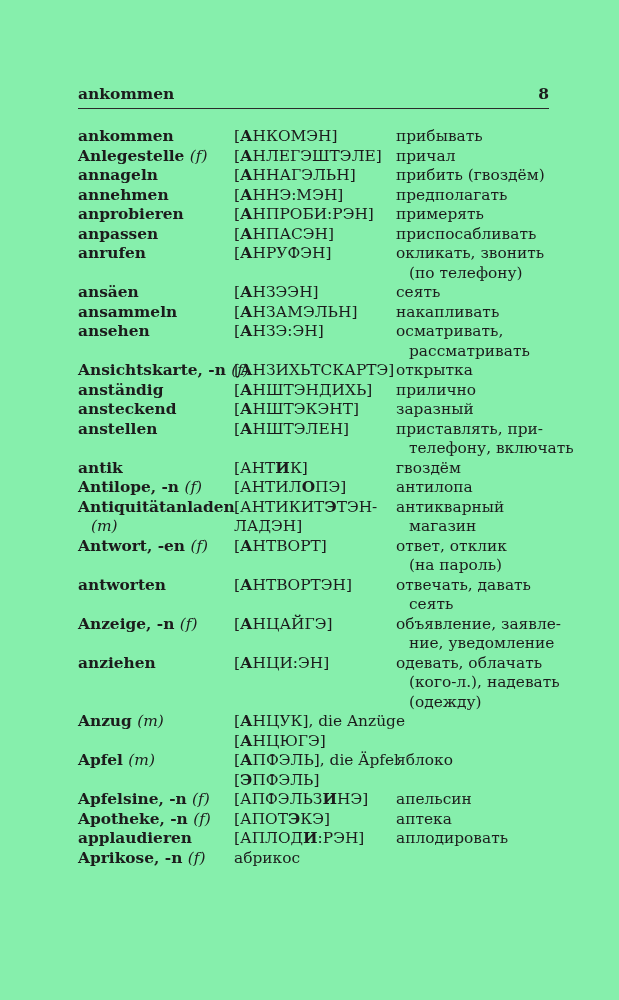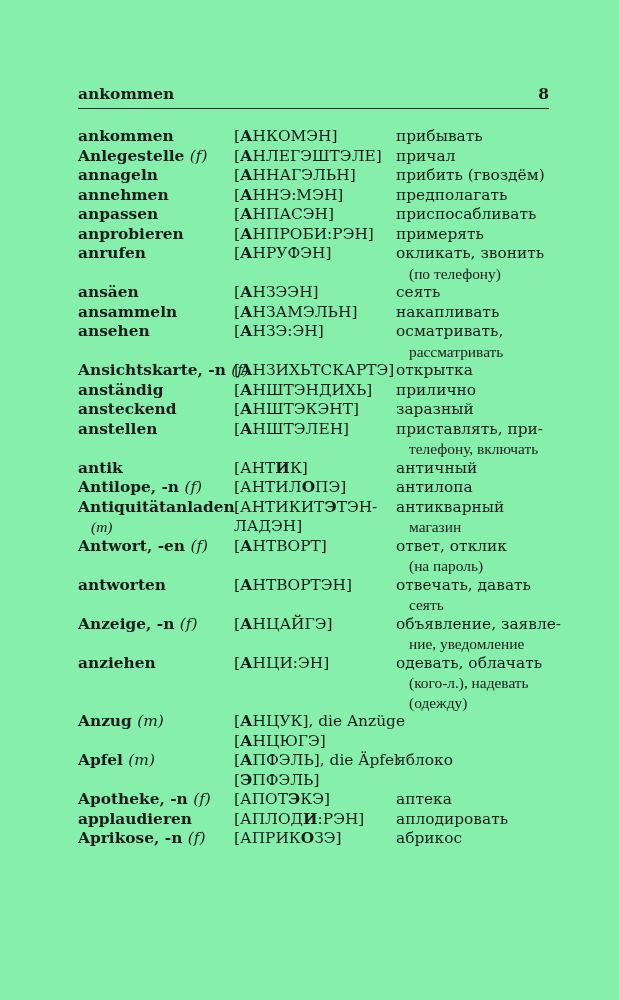"anpassen" div.entry { order: before "anprobieren" -> after "anprobieren" }
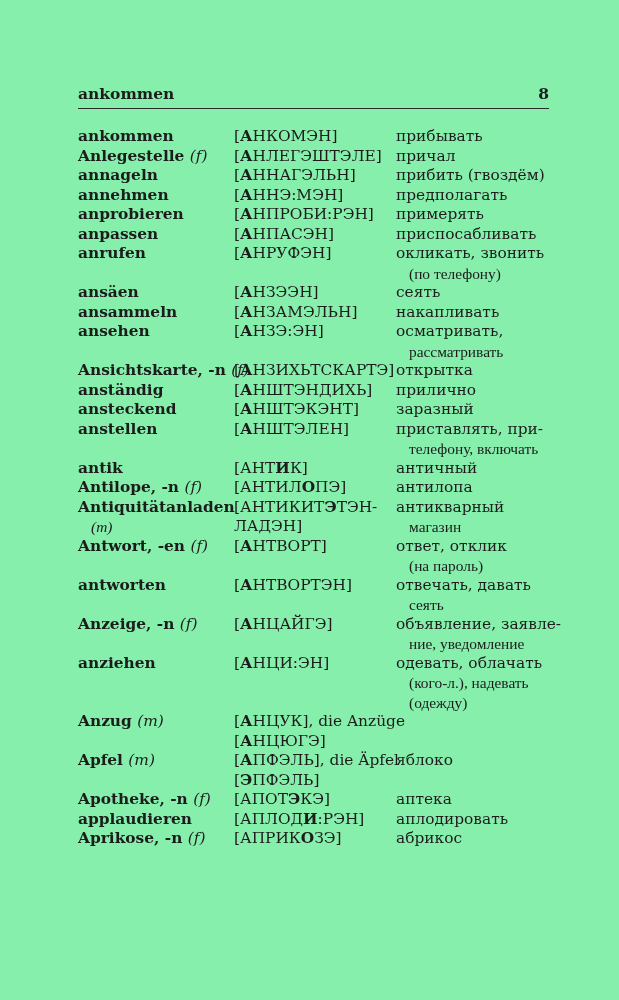"(по телефону)" .line.indent { font-family: Liberation Serif, serif -> none }
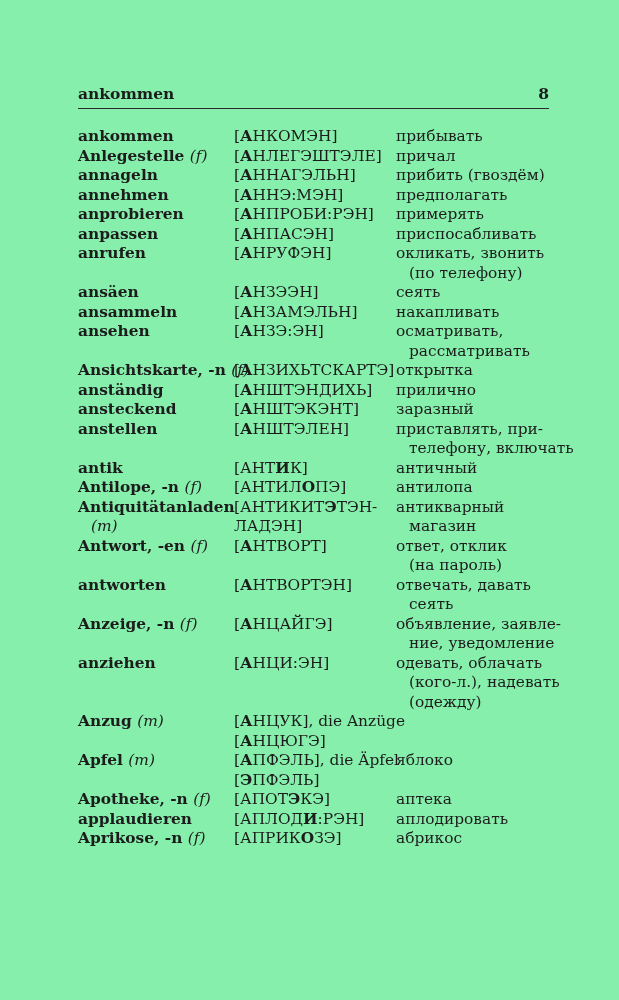"античный" div.line { text: античный -> гвоздём }
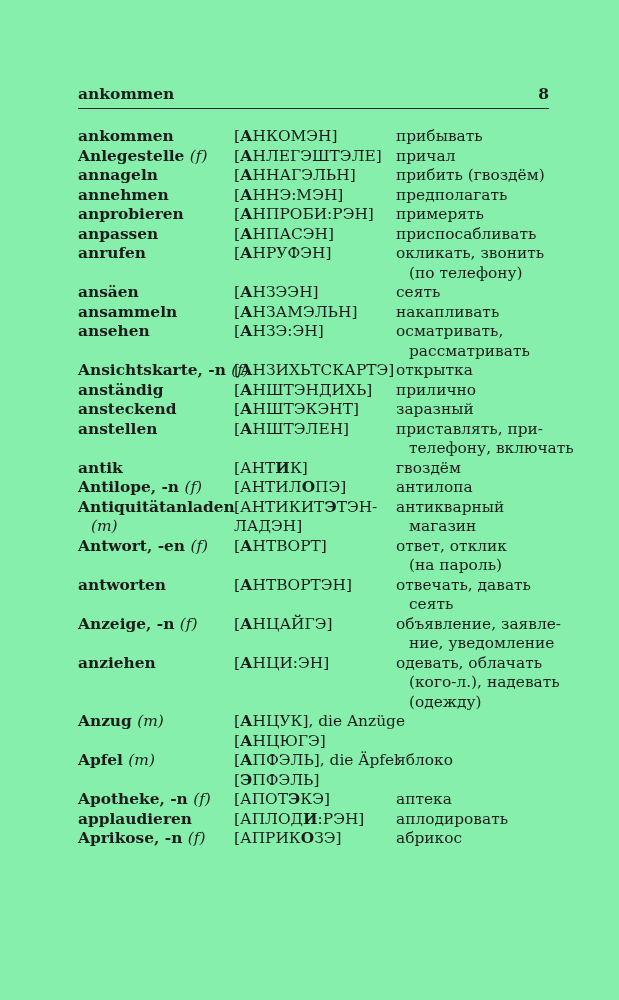"Apfelsine, -n (f)" div.entry { html: none -> <div> <div> <div>Apfelsine, -n <i>(f)</i></div> </div> <div> <div>[АПФЭЛЬЗ<b>И</b>НЭ]</div> </div> <div> <div>апельсин</div> </div> </div> }
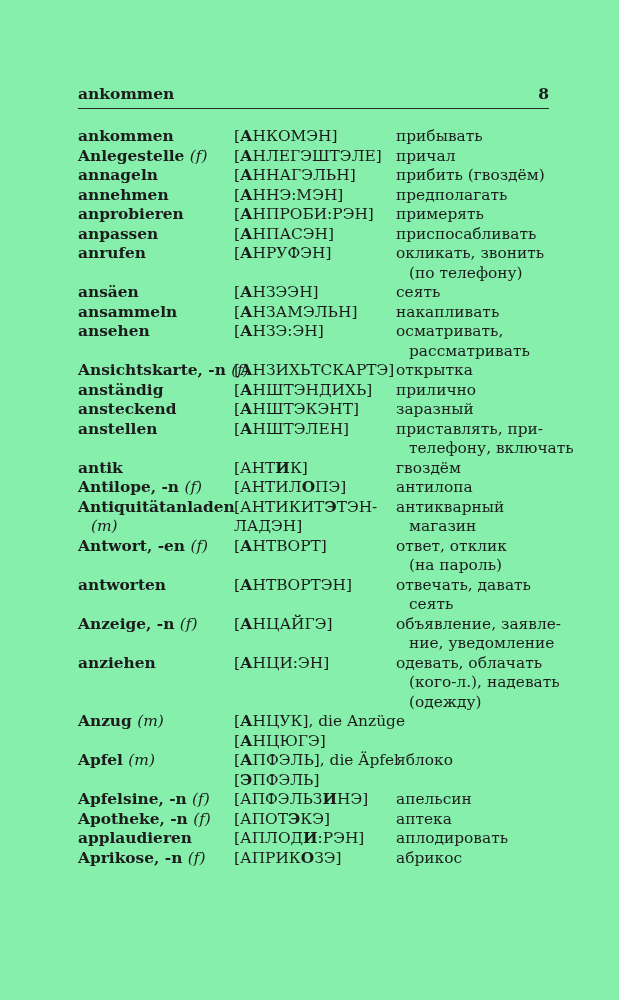"[АПРИКОЗЭ]" div.col { html: <div> <div>[АПРИК<b>О</b>ЗЭ]</div> </div> -> none }
